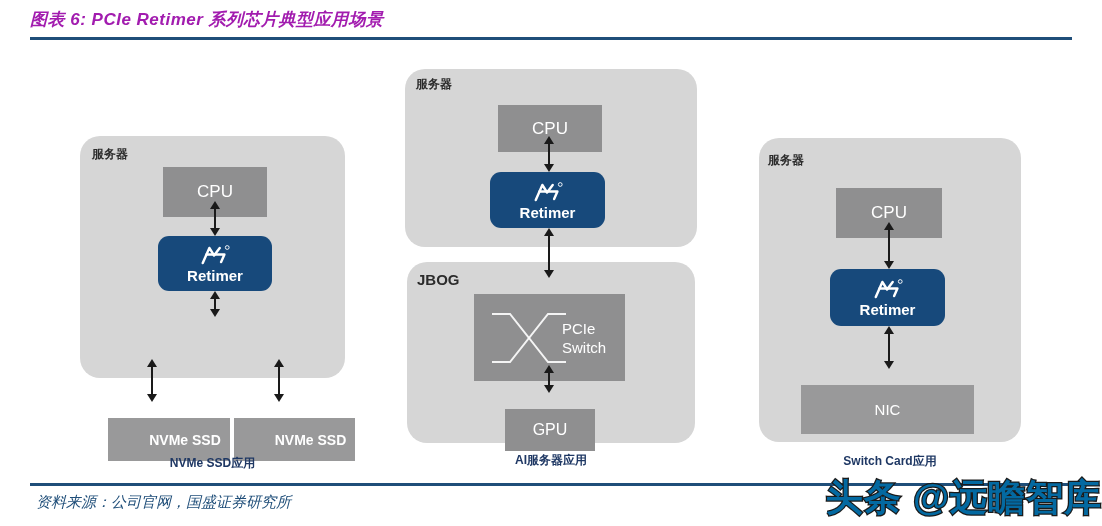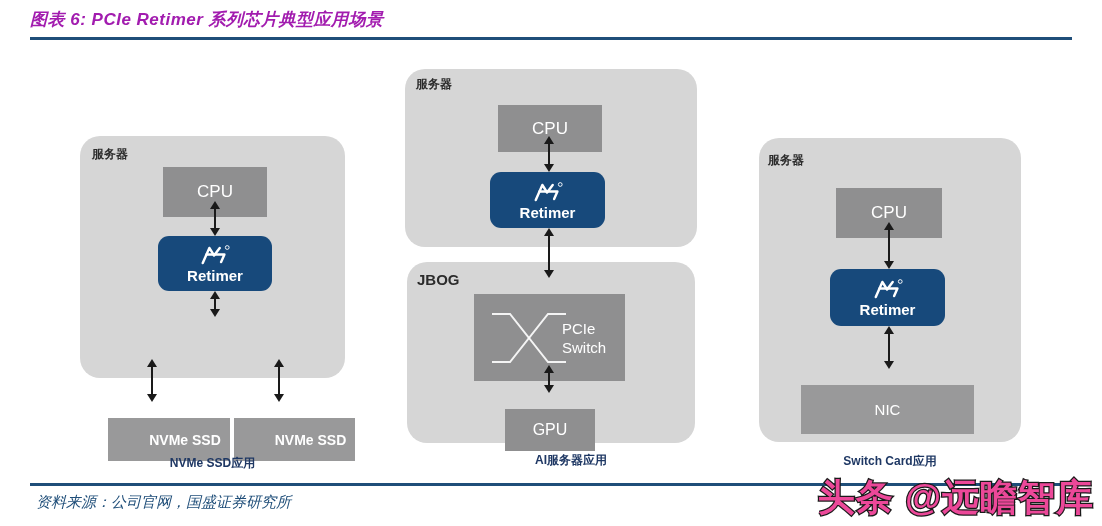"AI服务器应用" div.abs { left: 425px -> 405px }
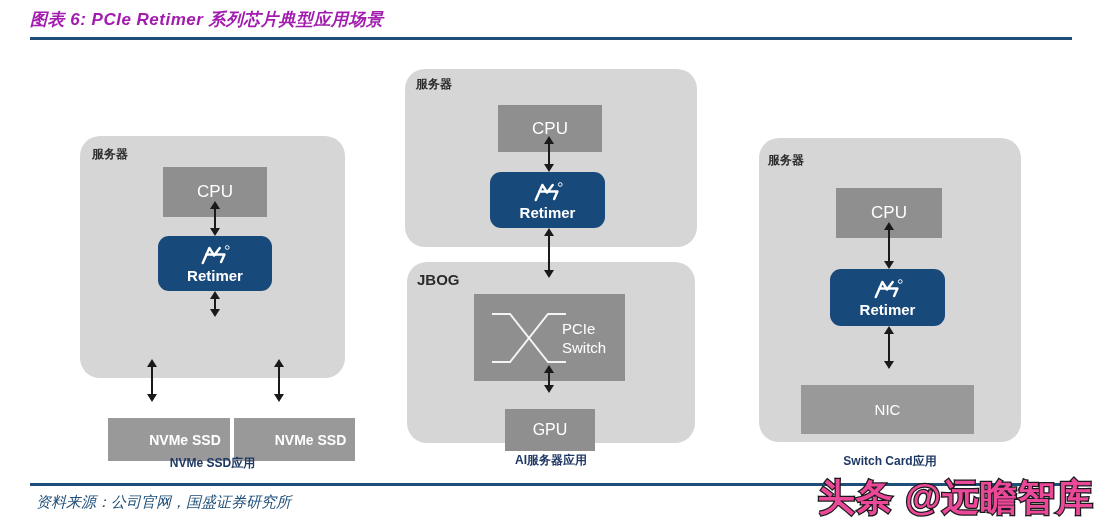"头条 @远瞻智库" .watermark { color: #ec4899 -> #0369a1; right: 8px -> 0px }
